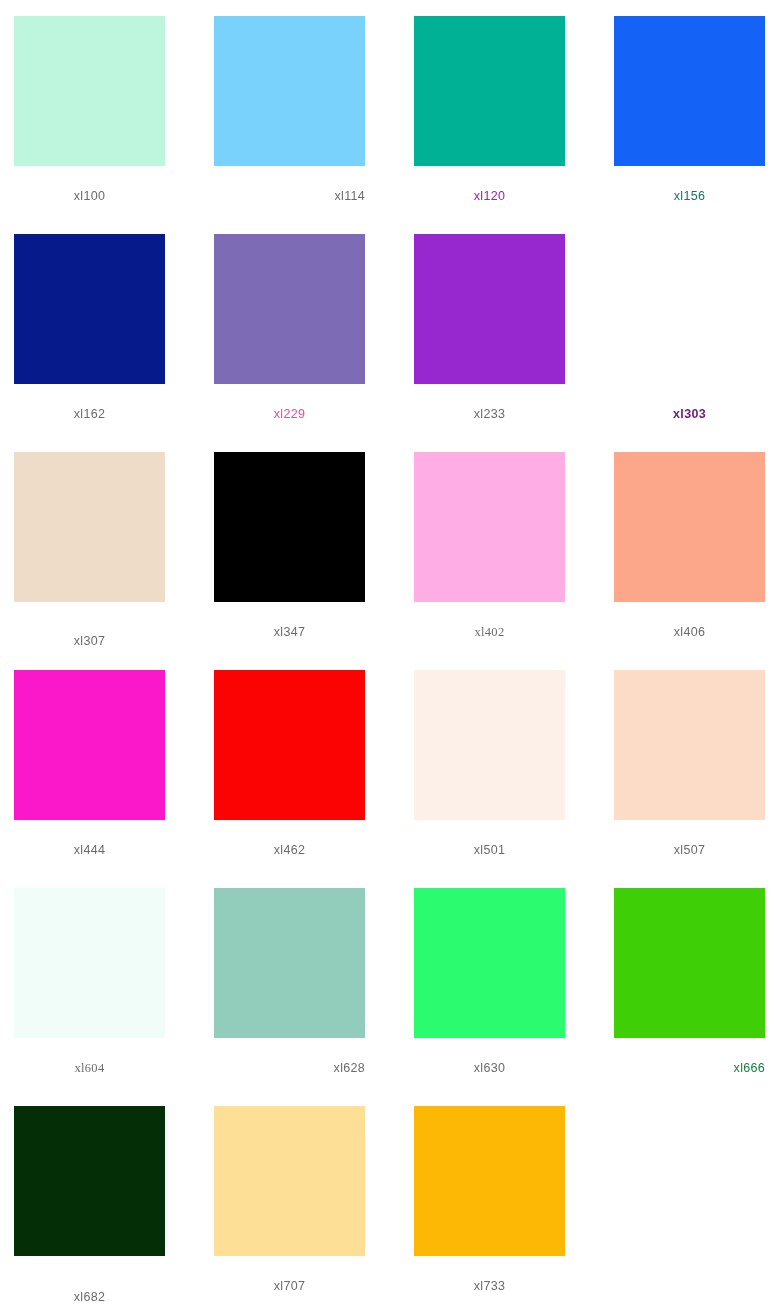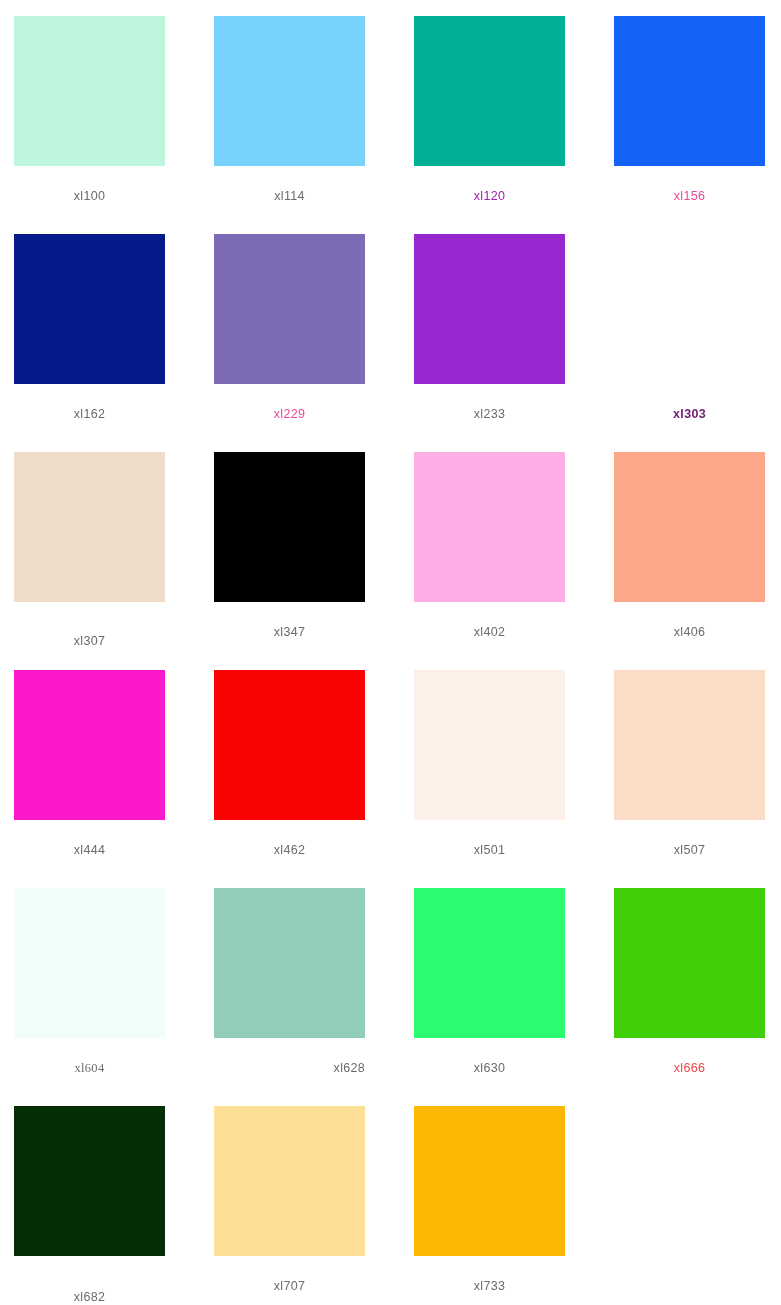"xl114" div.swatch-label { text-align: none -> right }
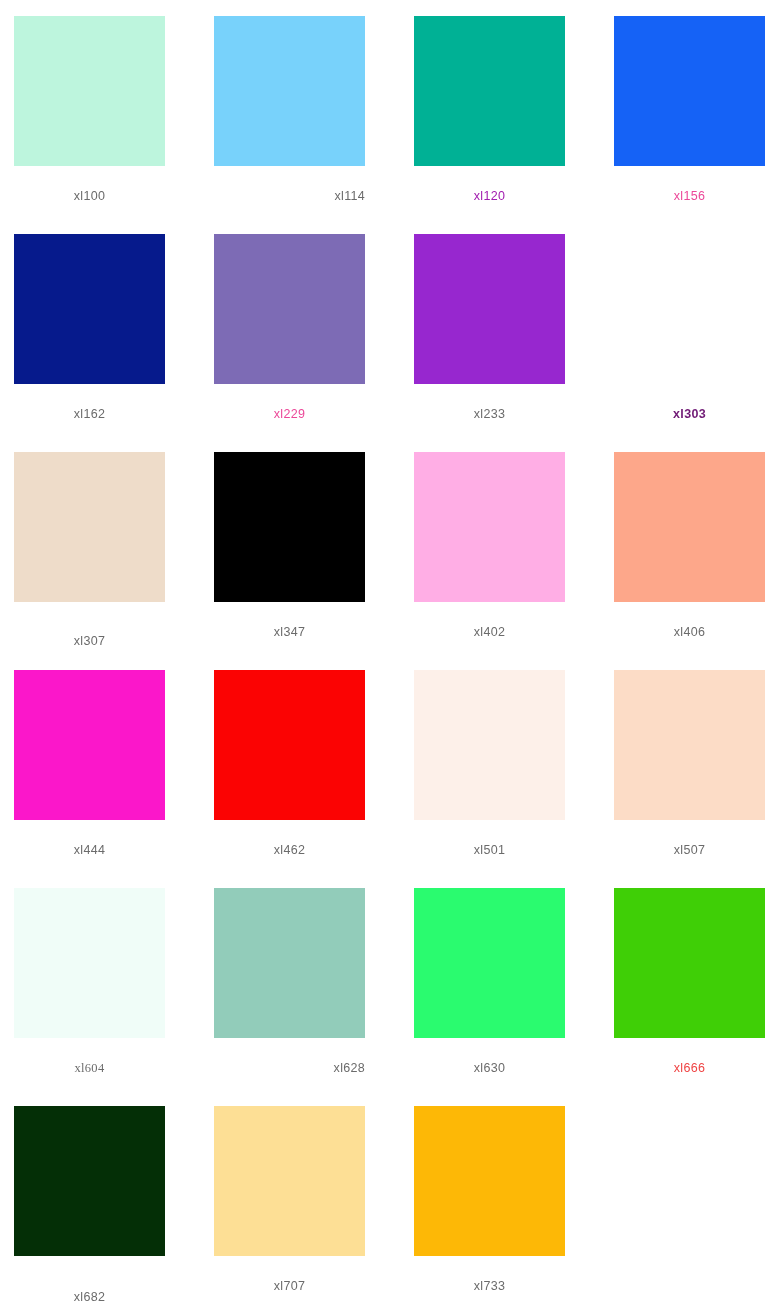"xl156" div.swatch-label { color: #ec4899 -> #0f766e }
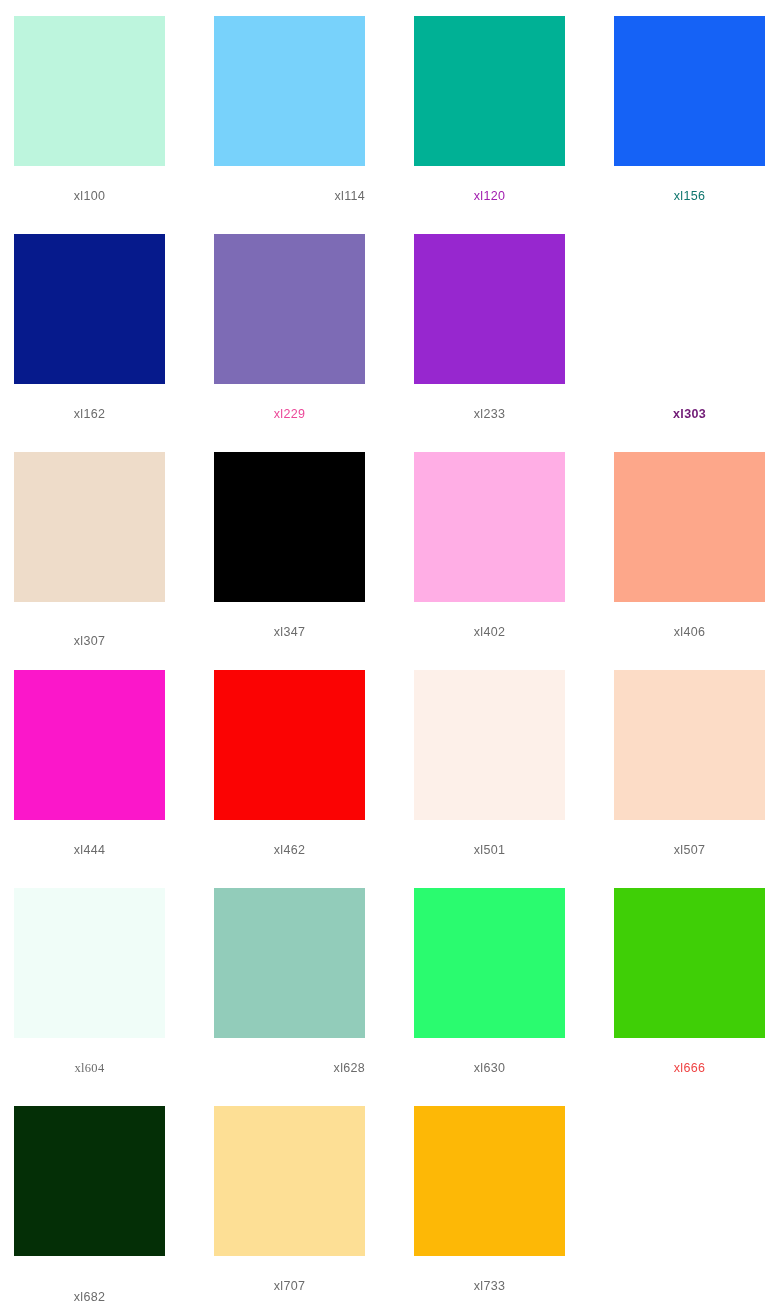"xl402" div.swatch-label { font-family: none -> Liberation Serif, serif }
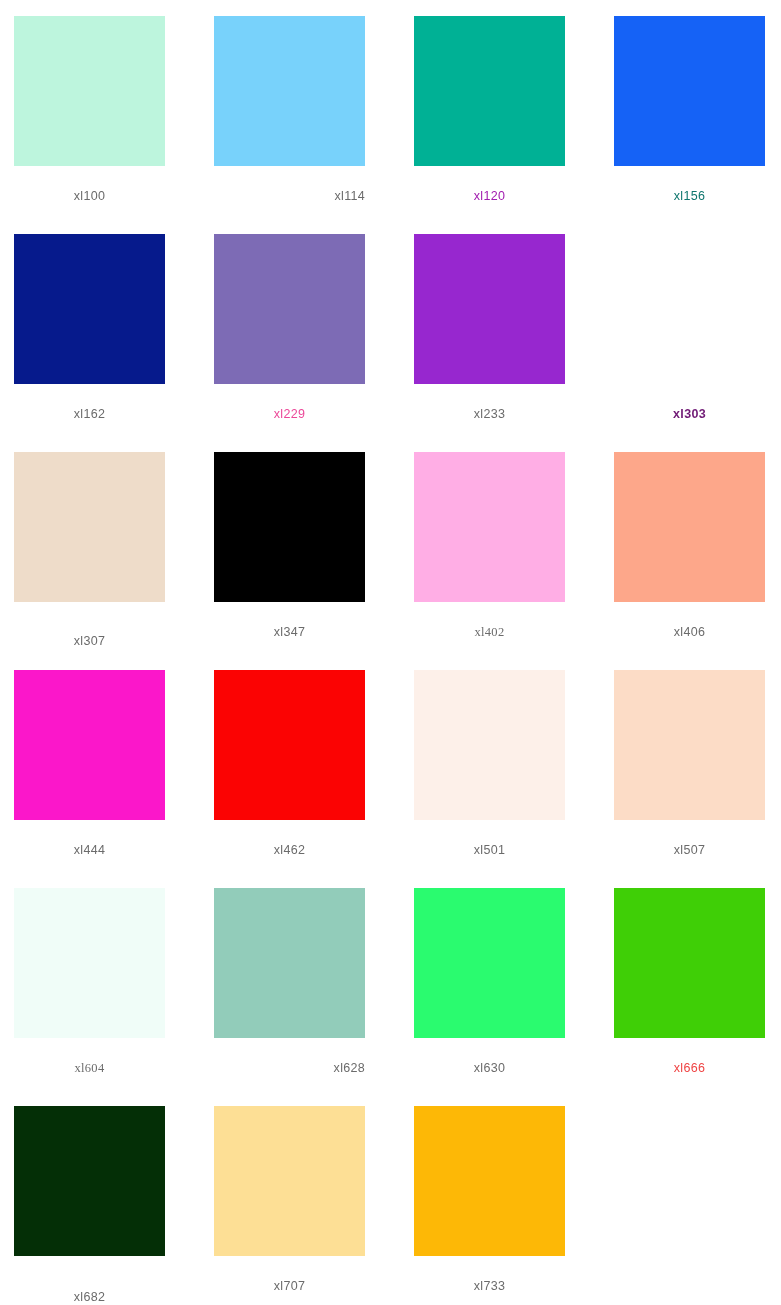"xl666" div.swatch-label { color: #ef4444 -> #15803d; text-align: none -> right }
